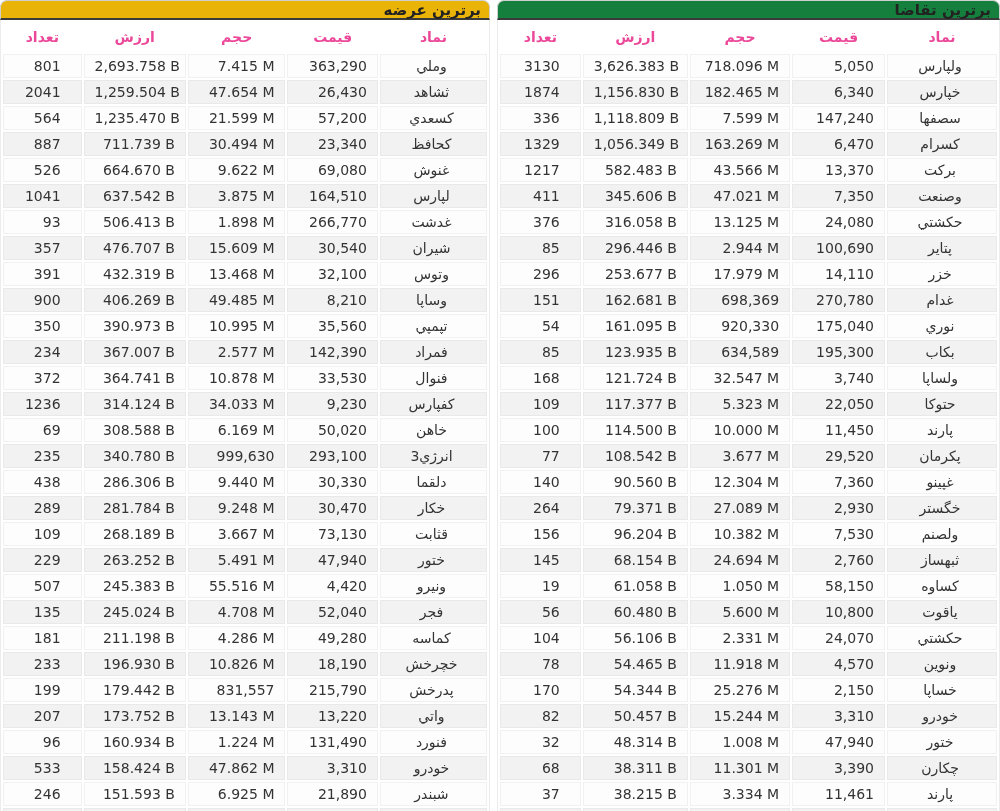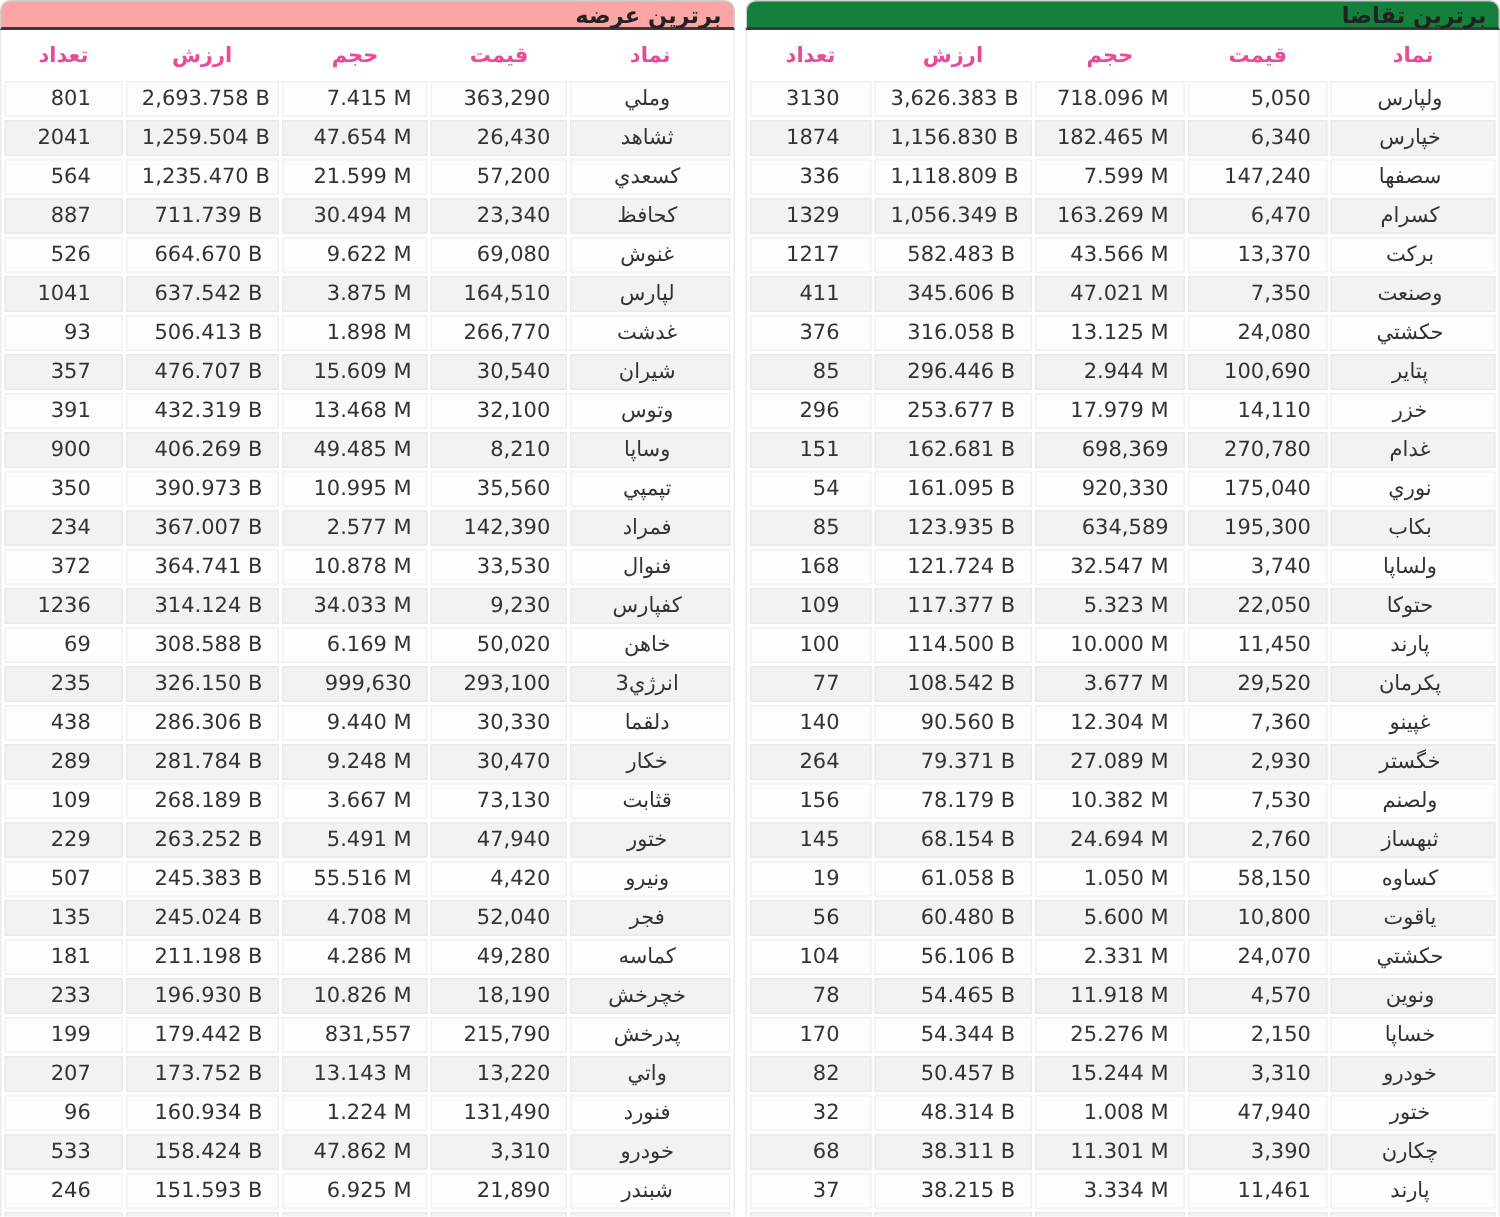"برترين عرضه" div.panel-title { background: #fca5a5 -> #eab308 }
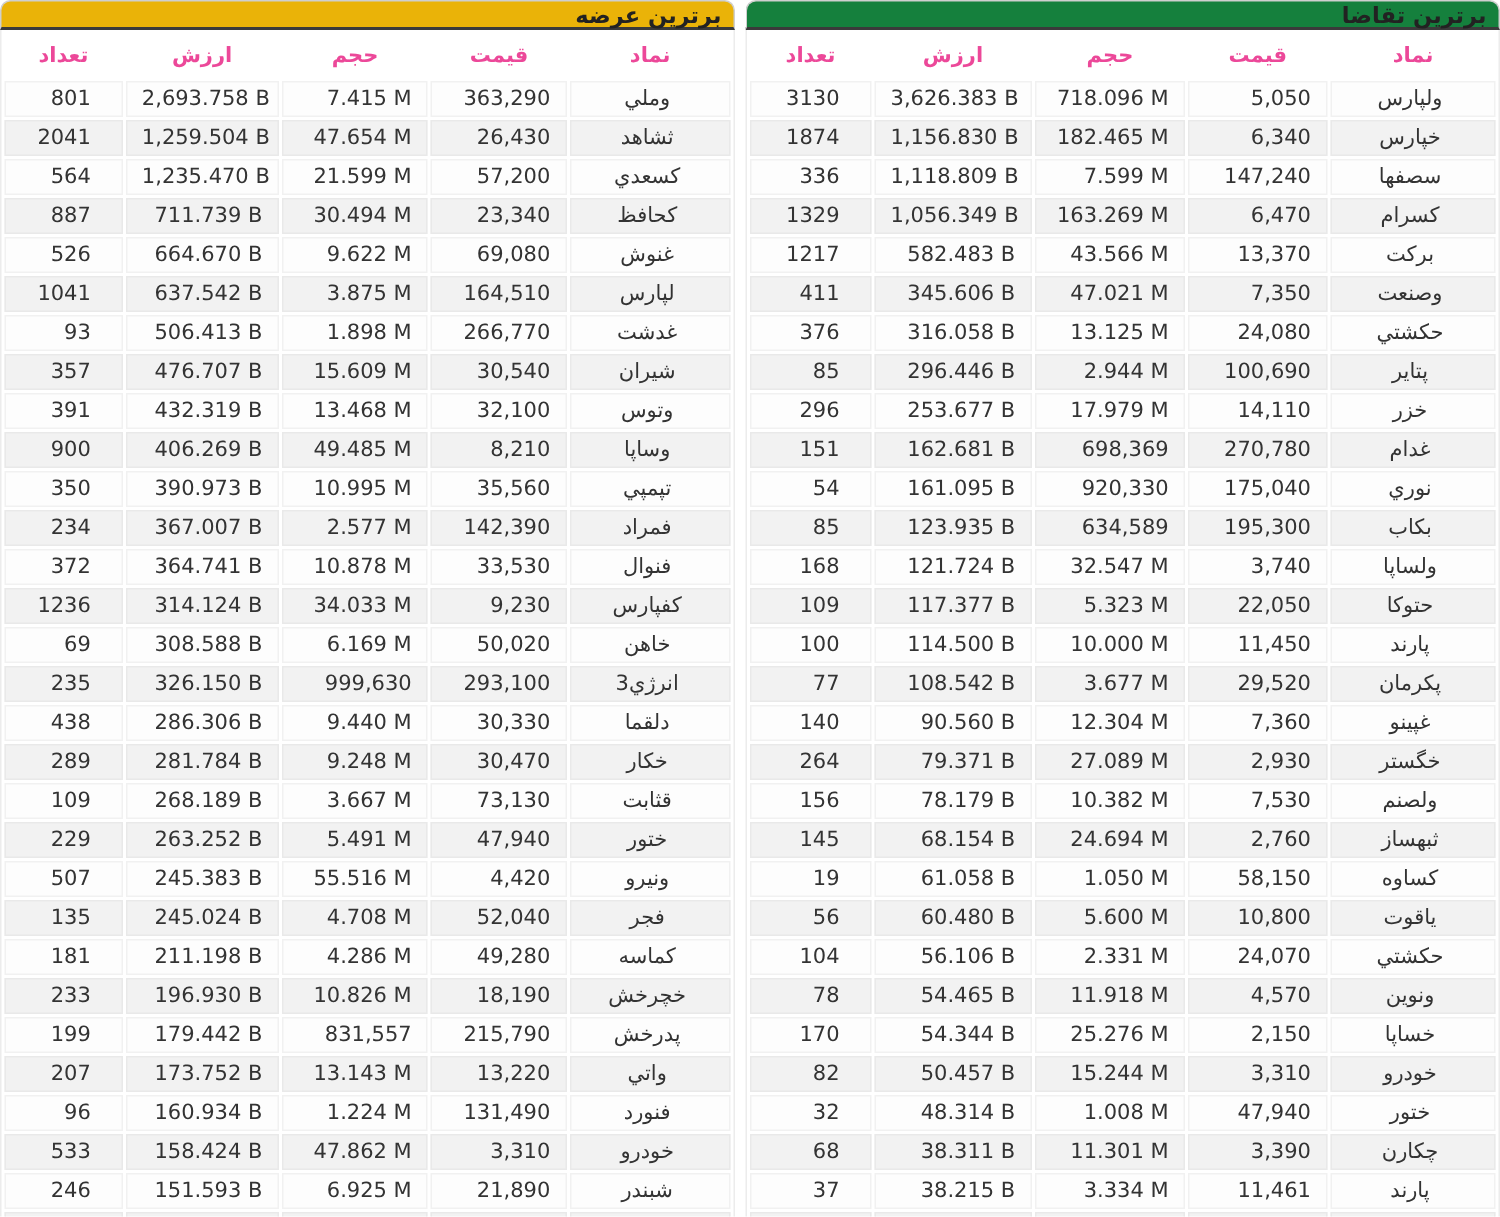"326.150 B" td.col-value { text: 326.150 -> 340.780 }
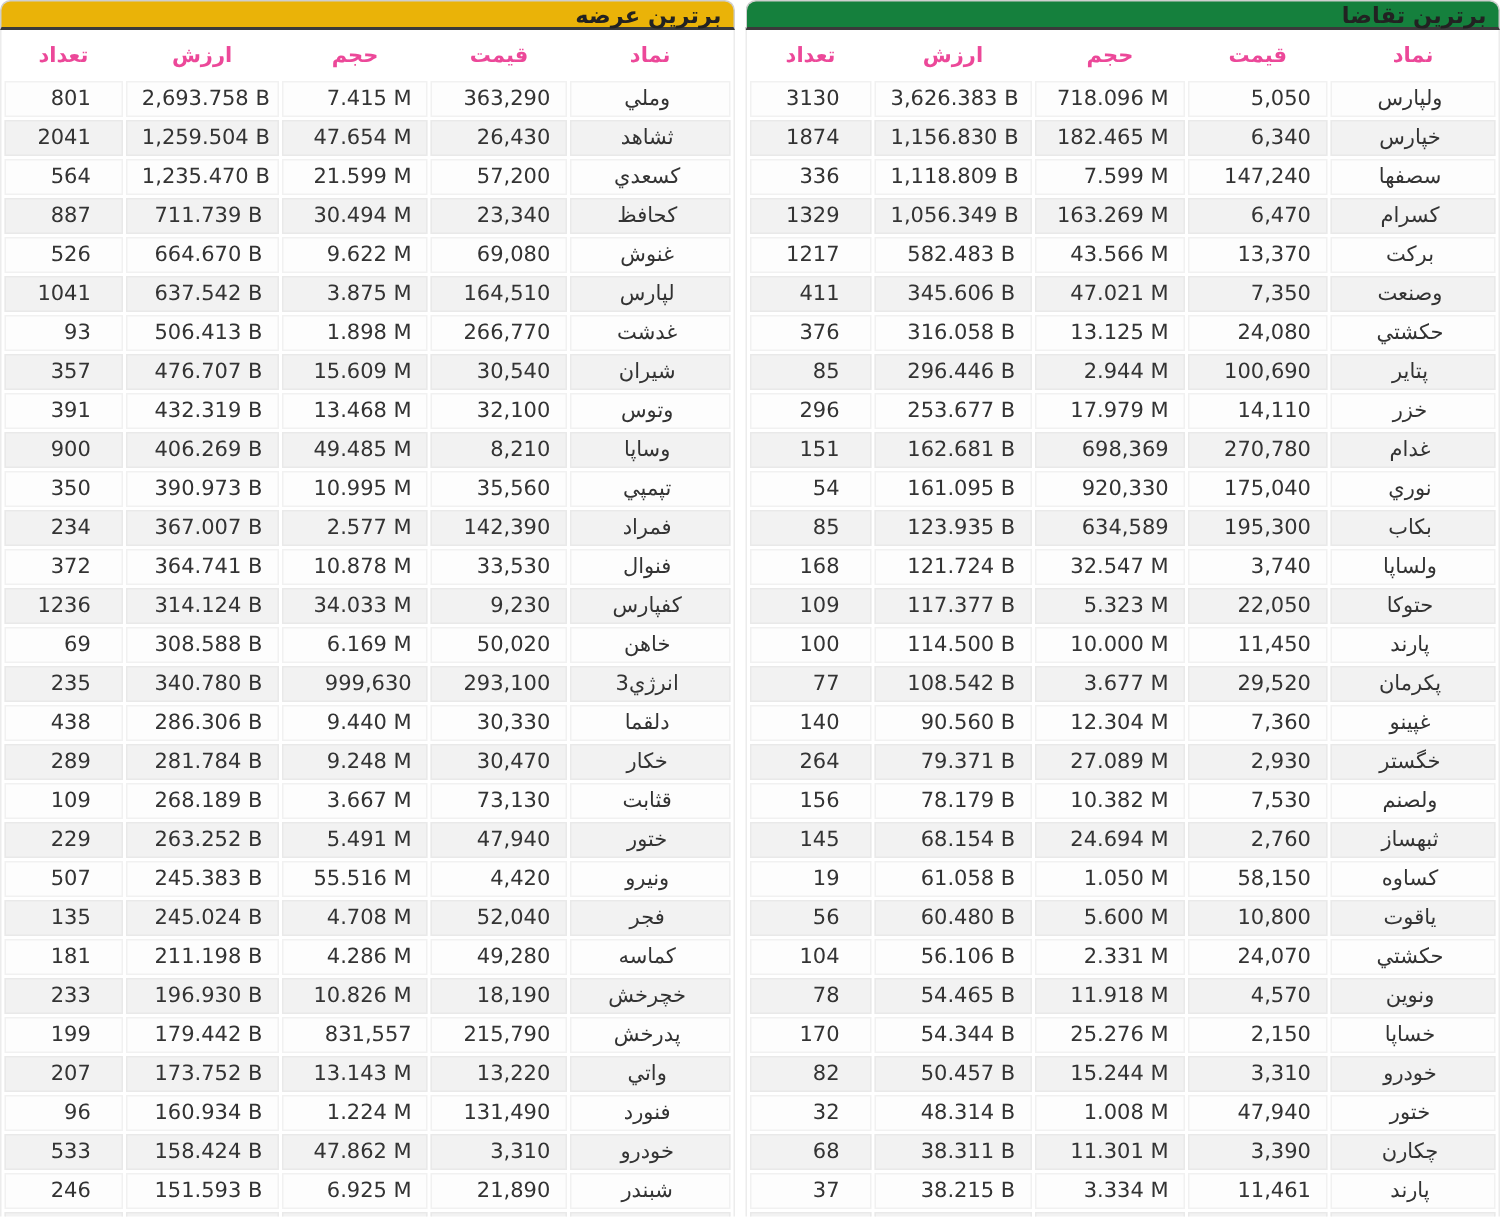"78.179 B" td.col-value { text: 78.179 -> 96.204 }
